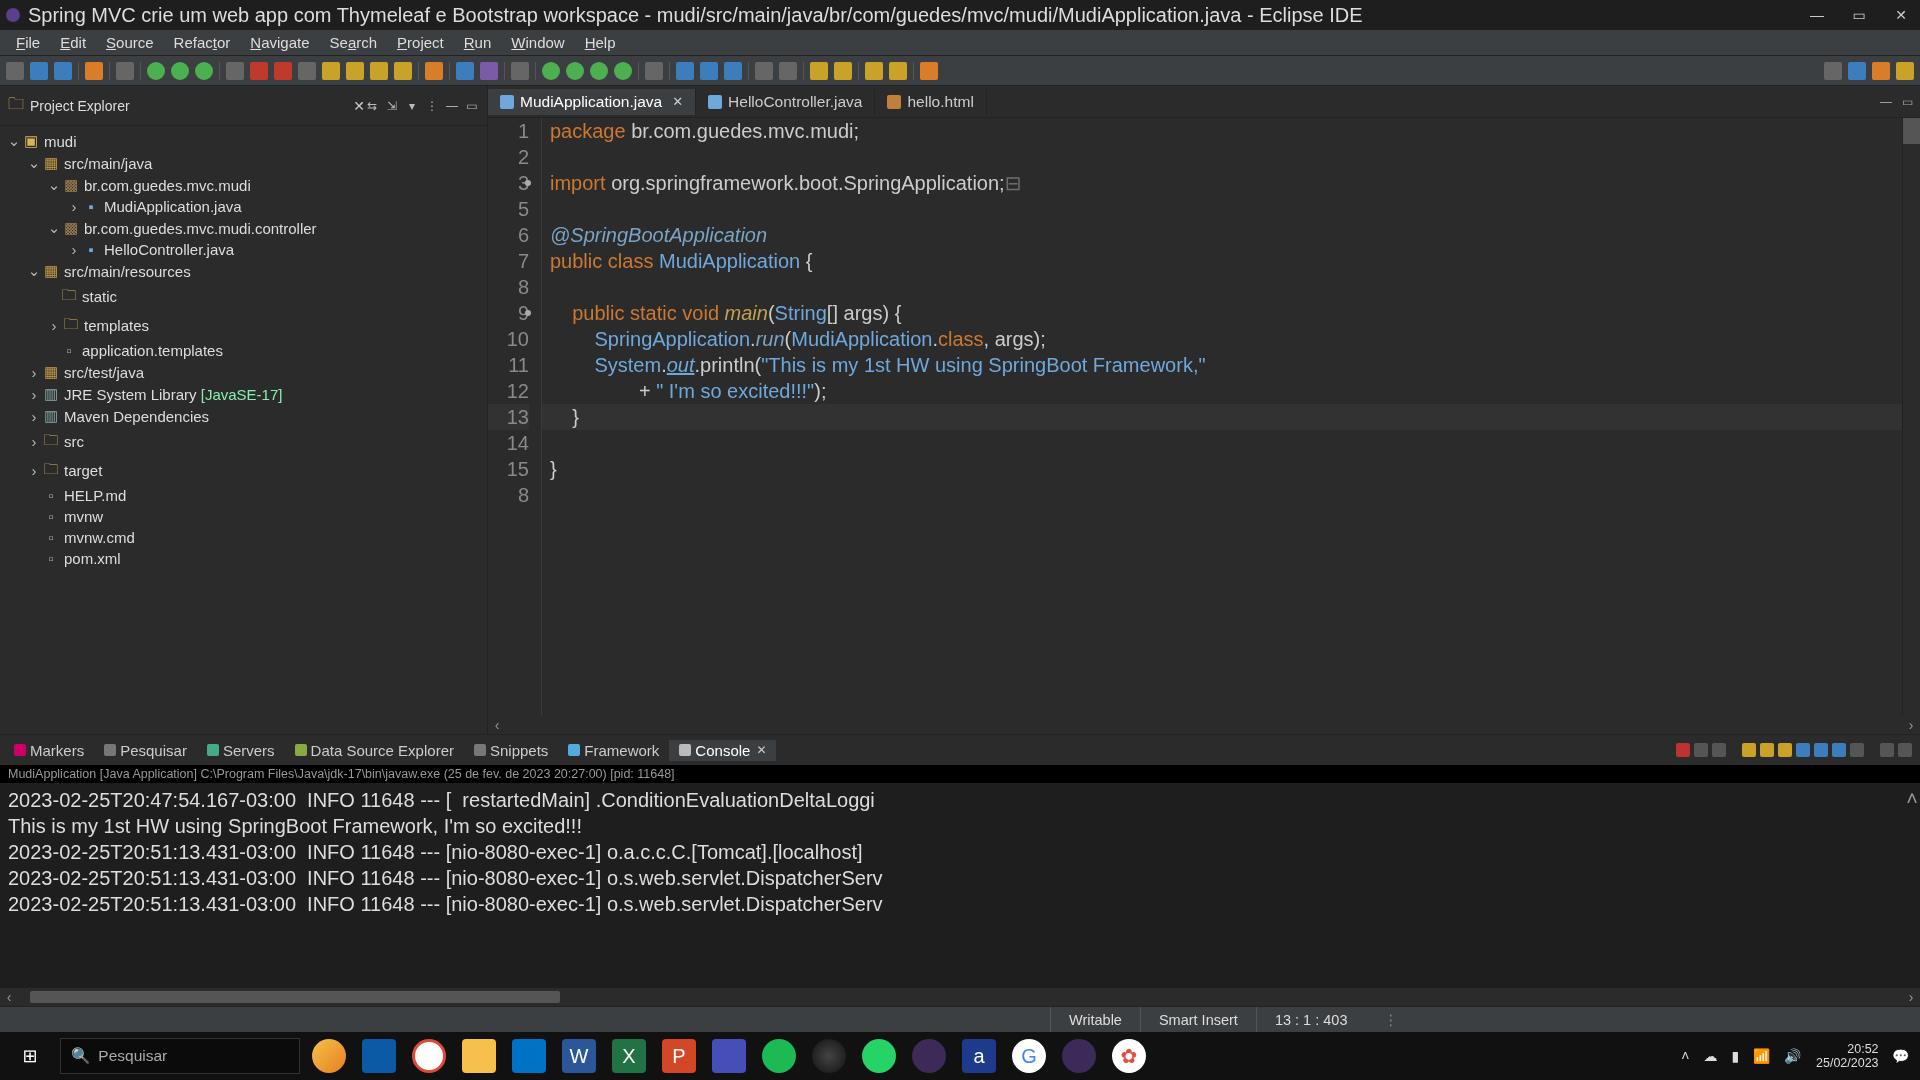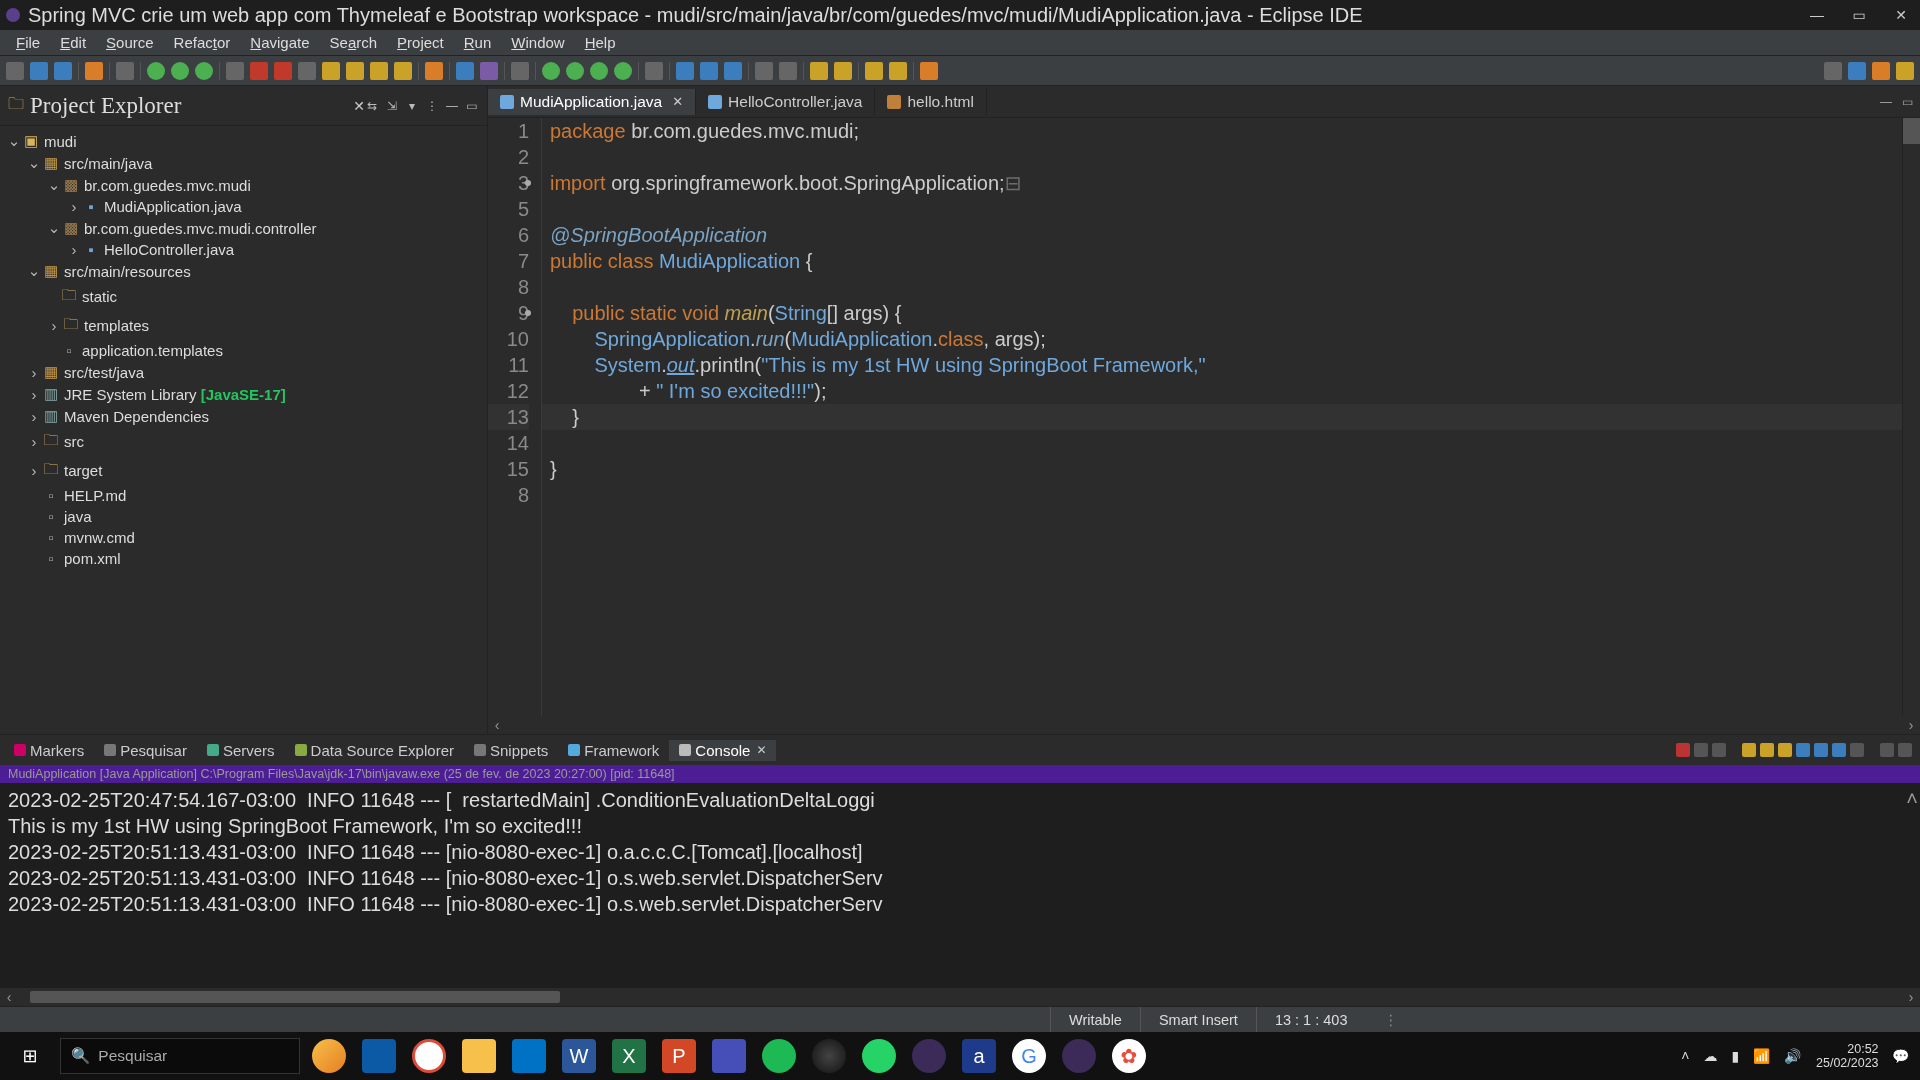"Project Explorer" .explorer .panel-head .ptitle { font-family: Liberation Serif, serif -> none; font-size: 23px -> 14px }
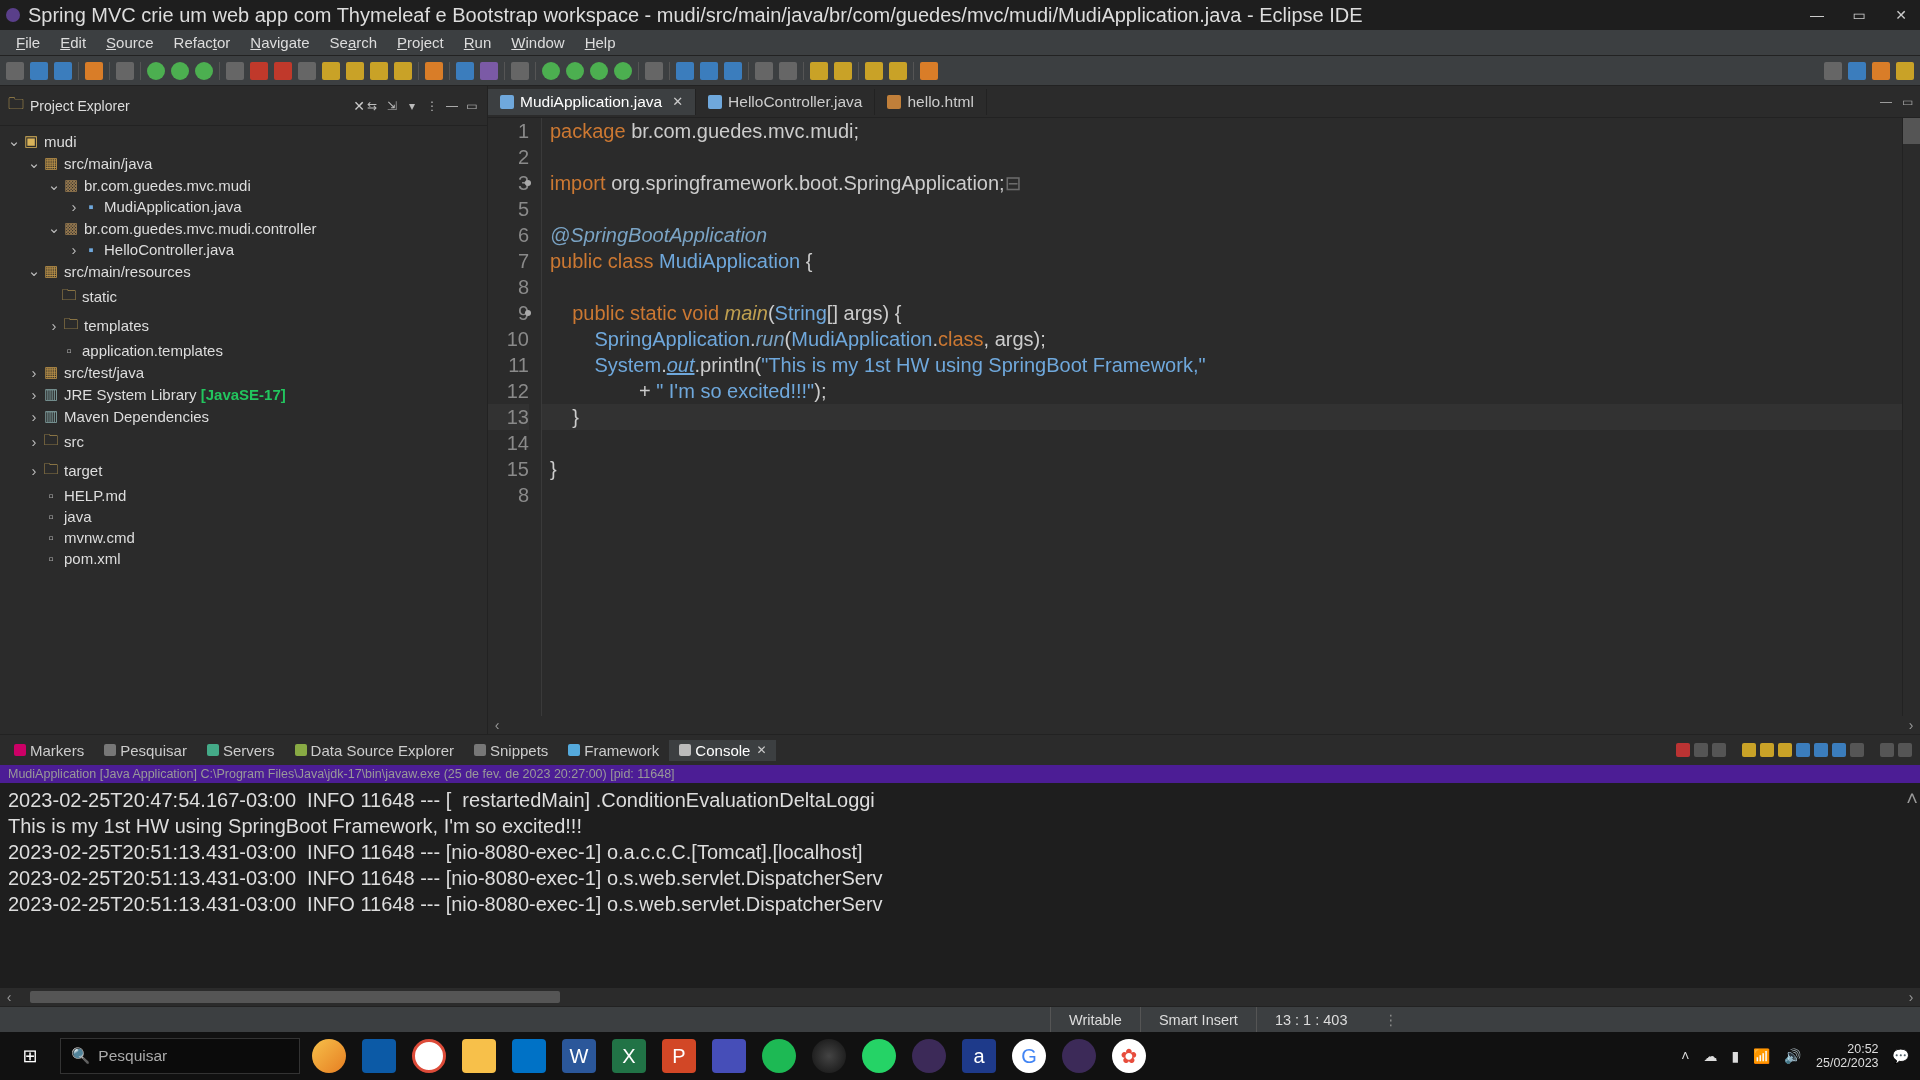"[JavaSE-17]" .tree-row .label .deco { color: #22c55e -> #86efac; font-weight: bold -> none }
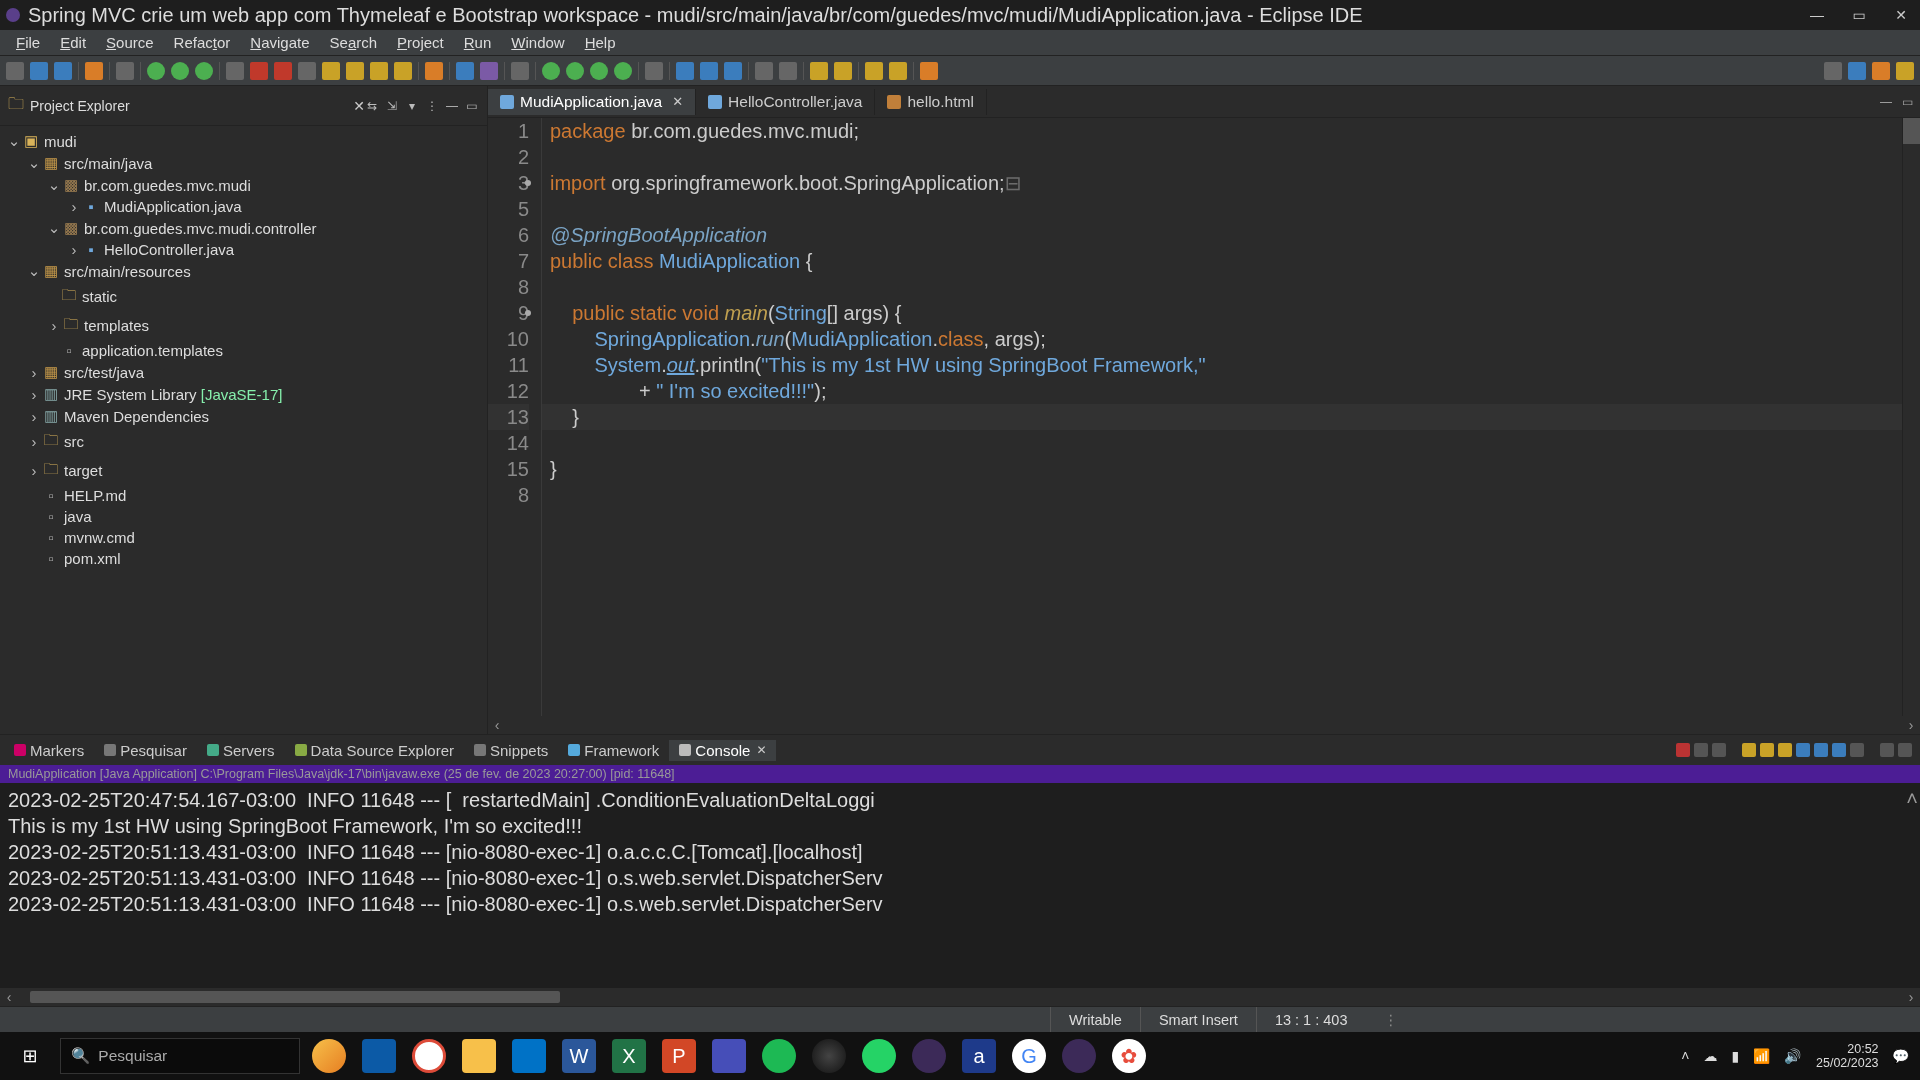"java" span.label { text: java -> mvnw }
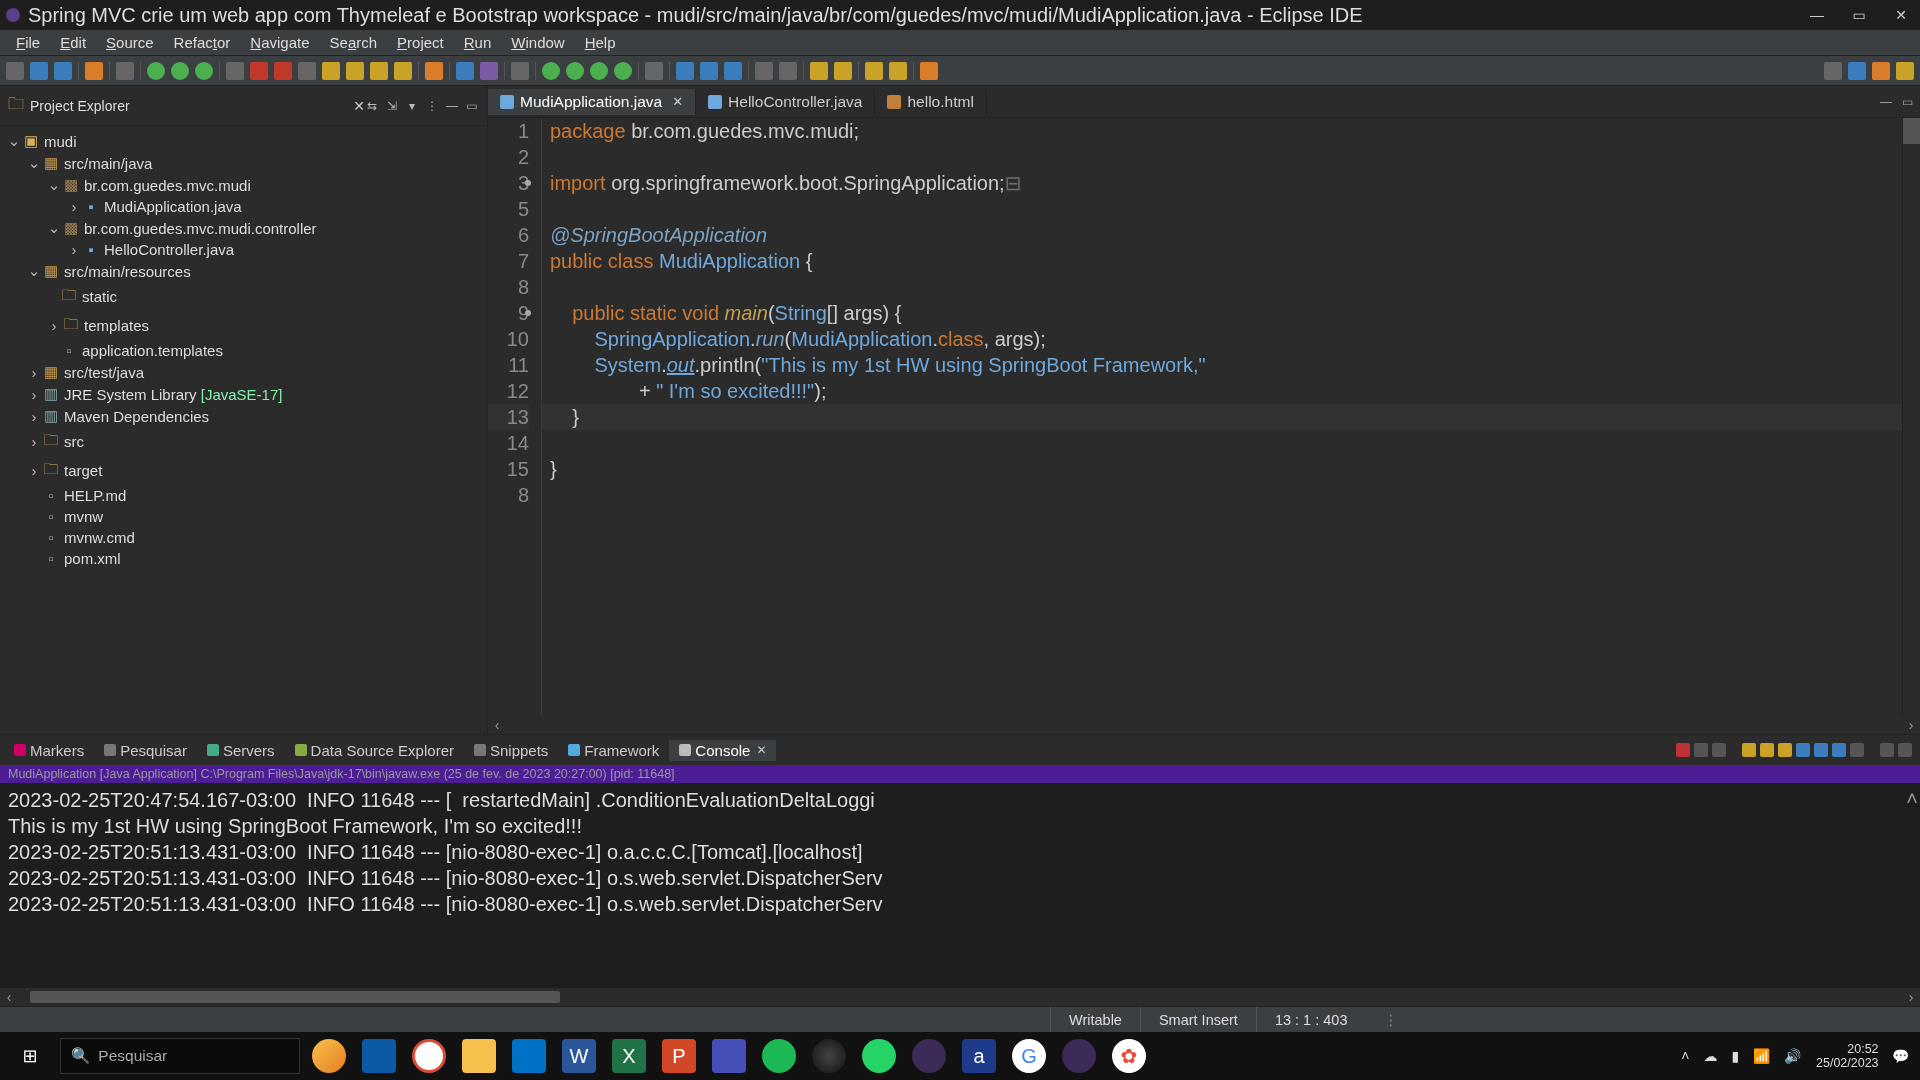"MudiApplication [Java Application]" .console-meta { background: #4c1d95 -> #000000 }
